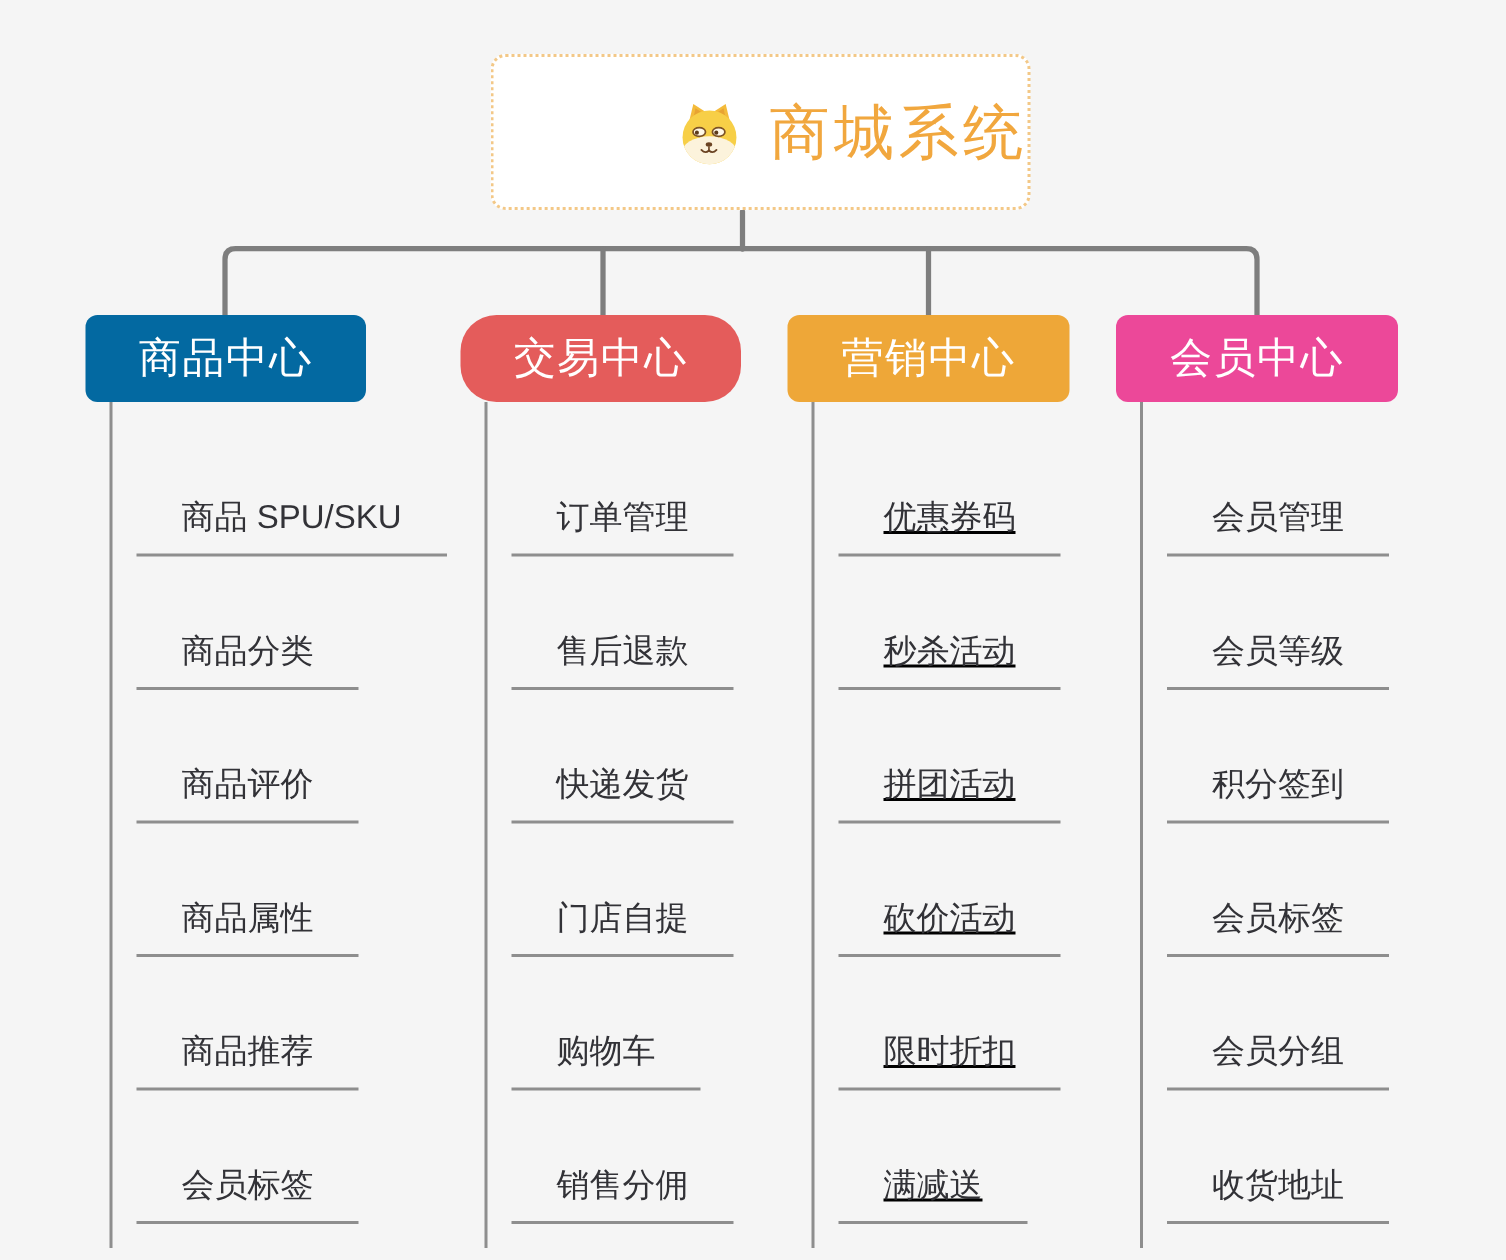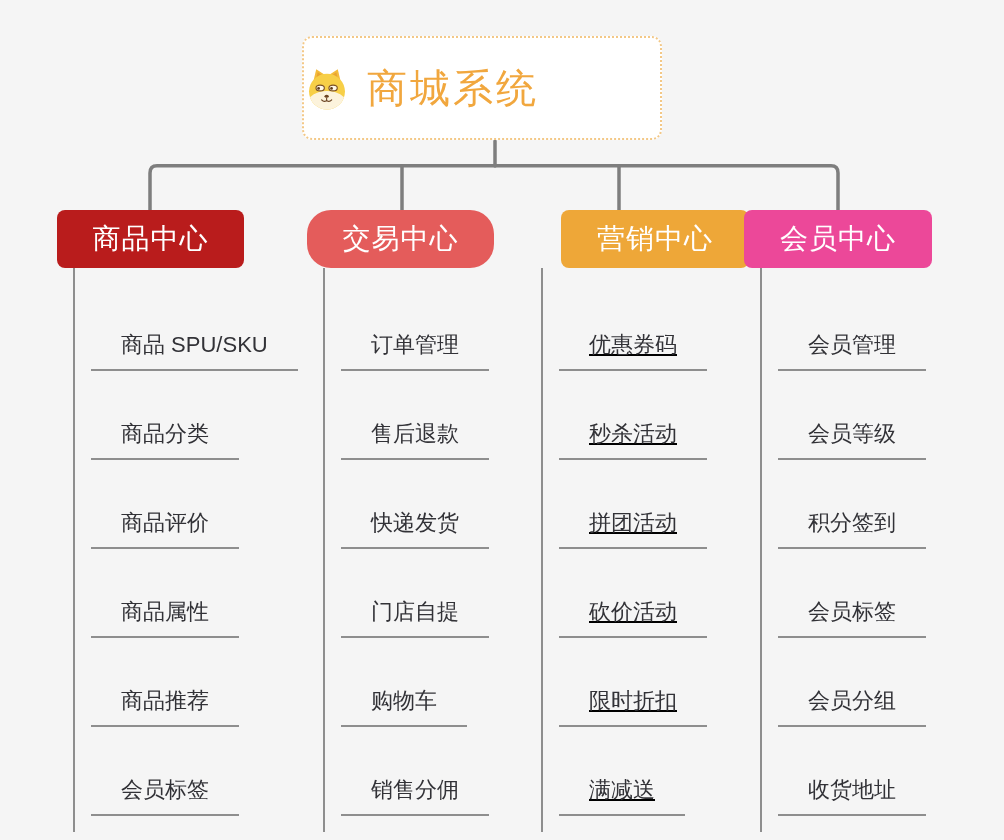"商城系统" .root-node { justify-content: flex-start -> flex-end; left: 302px -> 327px }
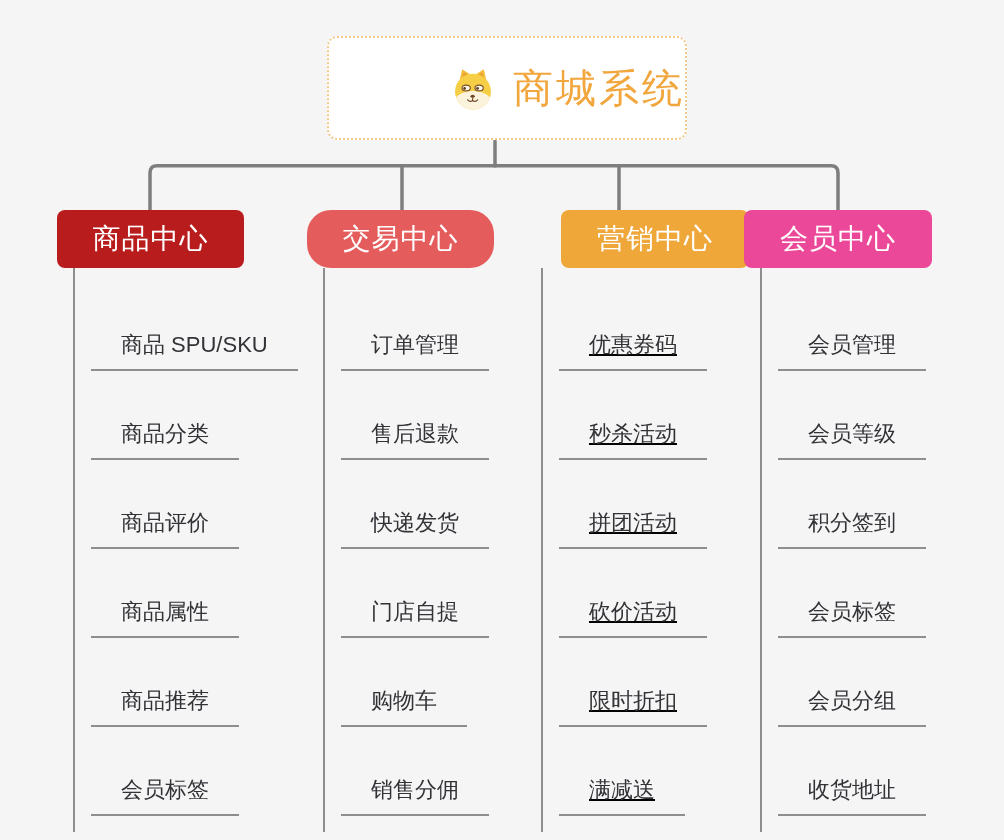"商品中心" div.branch-box { background-color: #b91c1c -> #0369a1 }
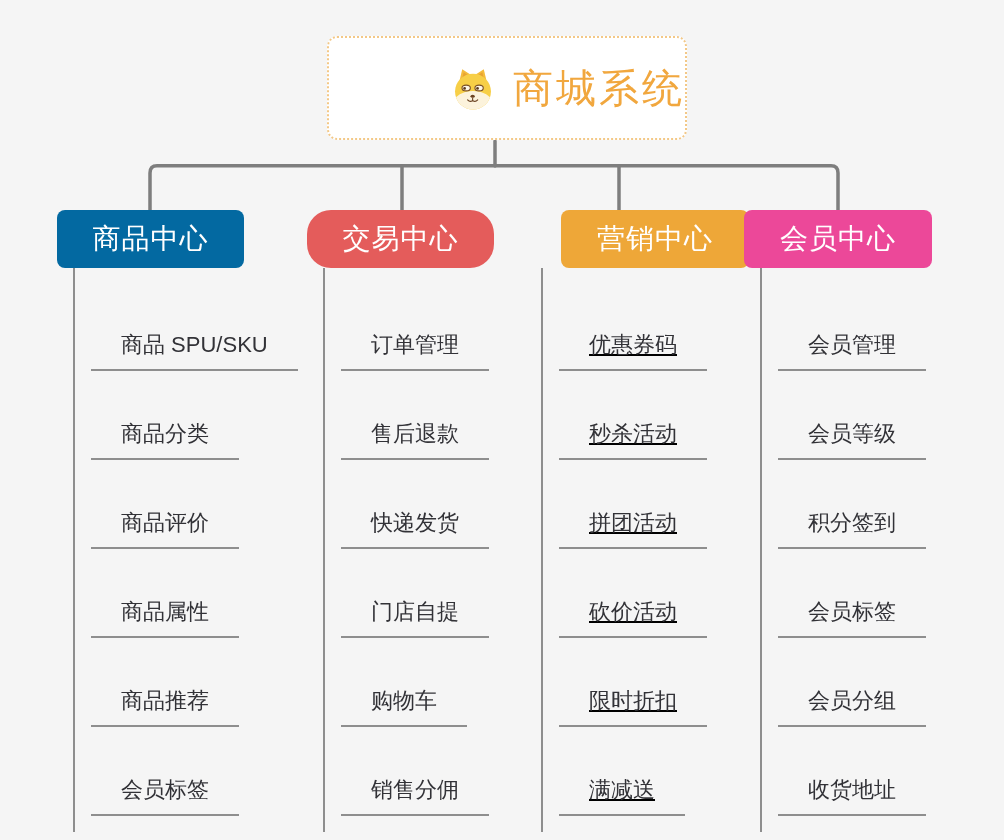"营销中心" div.branch-box { margin-left: 36px -> none }
